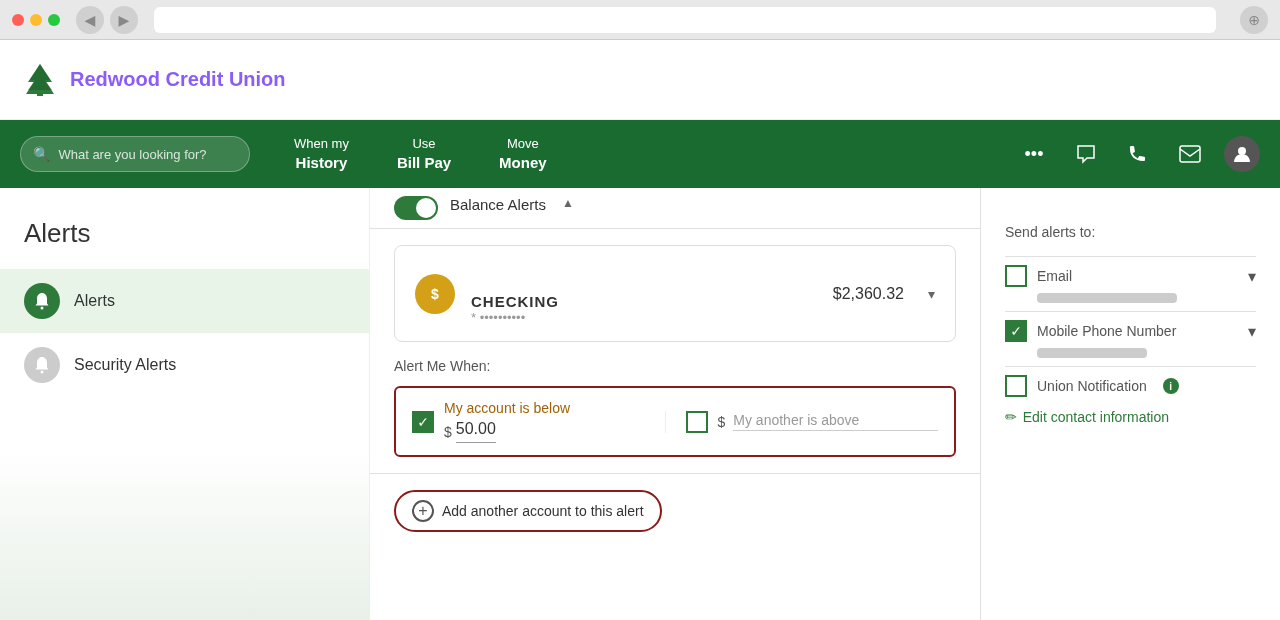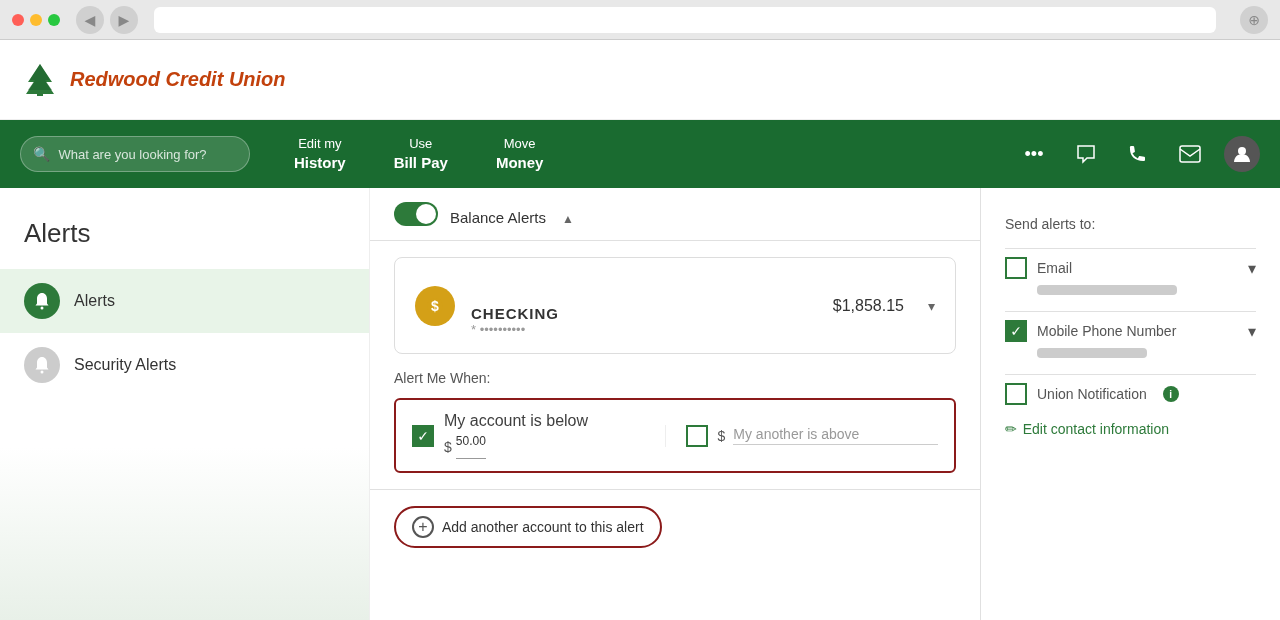"Redwood Credit Union" .logo-text { color: #c2410c -> #8b5cf6; font-style: italic -> none }
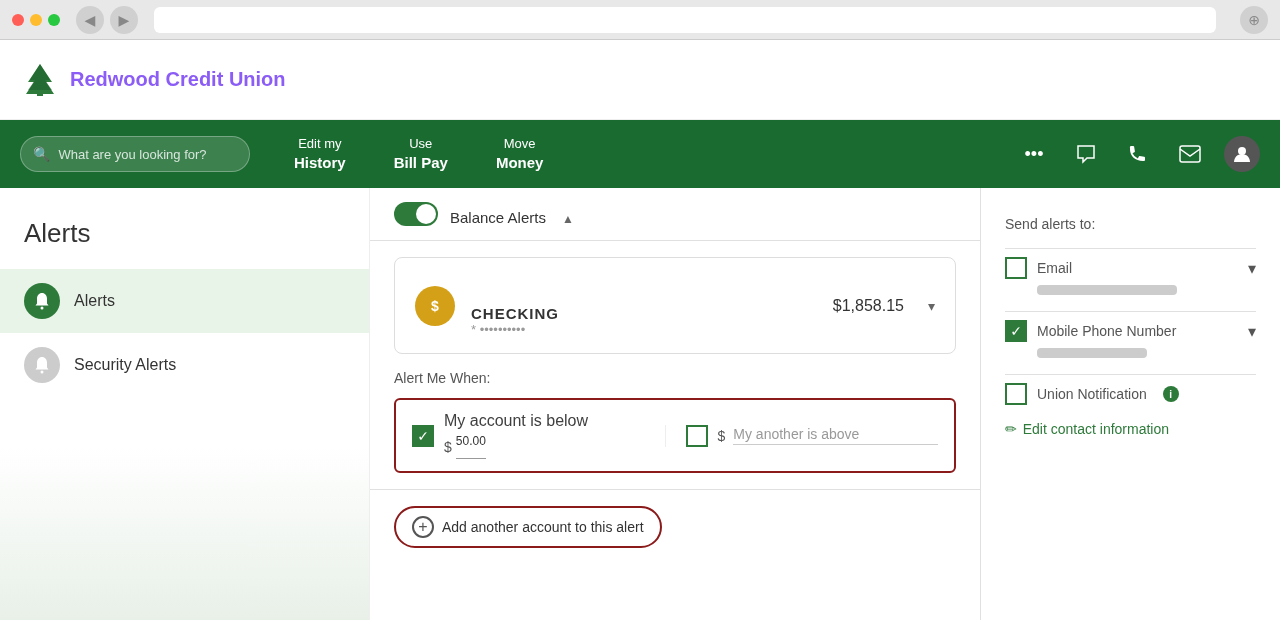"Edit my" span.small { text: Edit -> When }
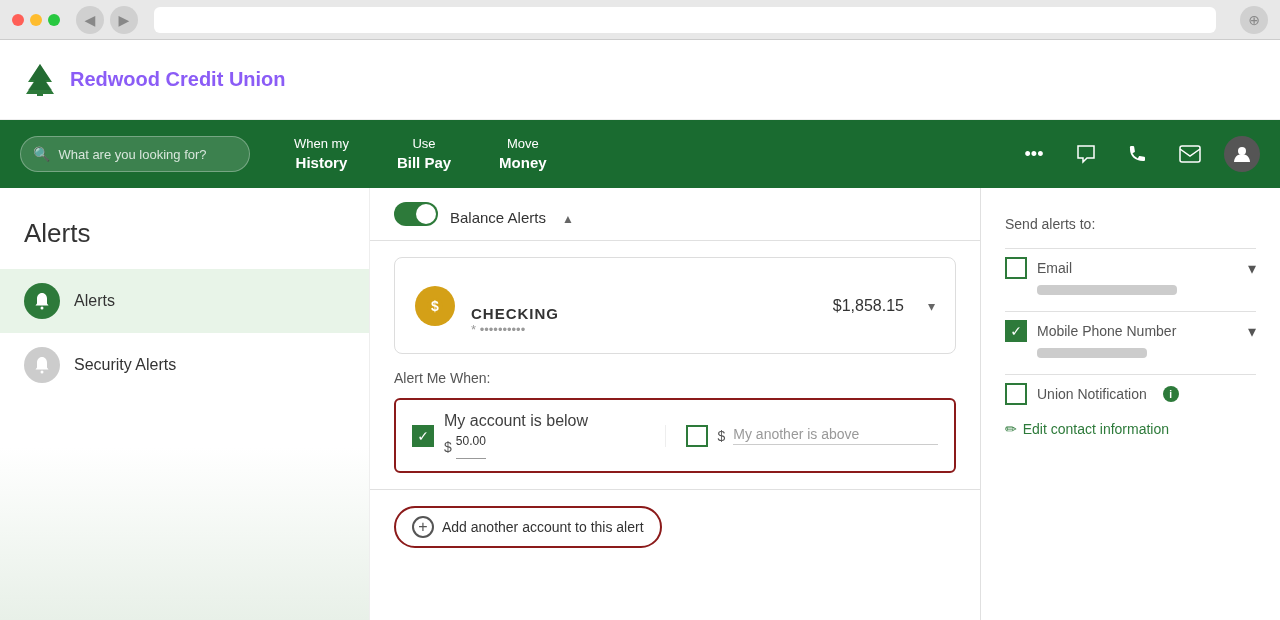"Balance Alerts" .balance-alerts-bar { align-items: flex-end -> flex-start; padding: 14px 24px -> 8px 24px }
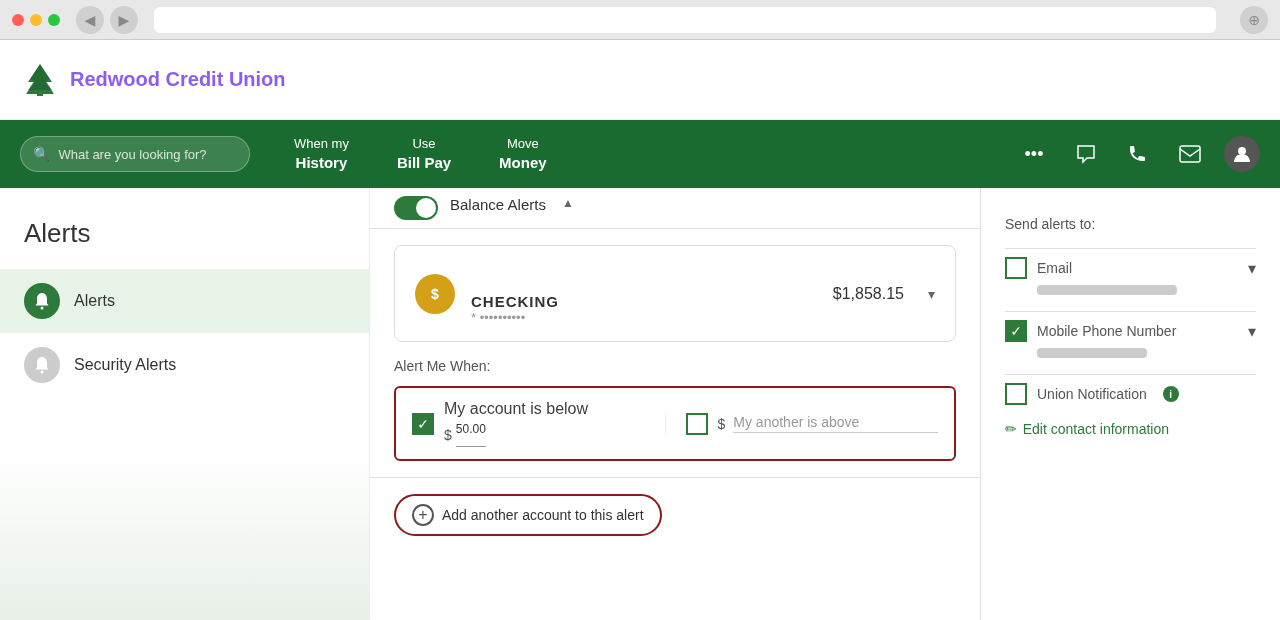"Send alerts to:" .right-panel { padding: 28px 24px -> 36px 24px }
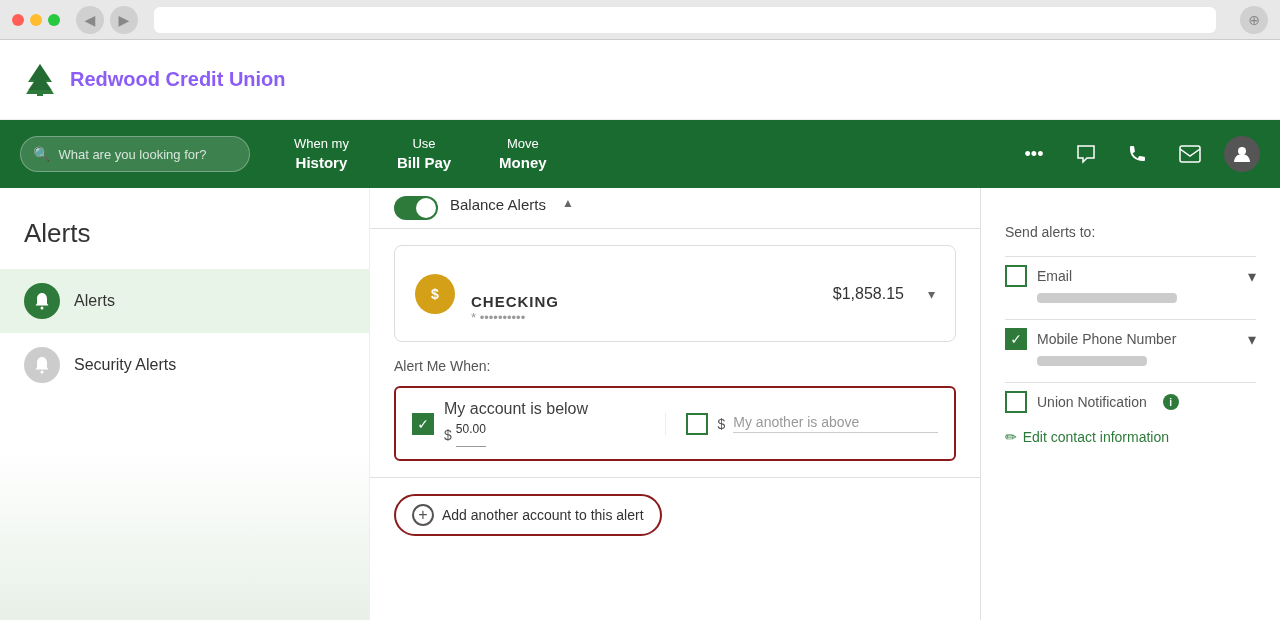"Email" .alert-option { margin-bottom: 16px -> 8px }
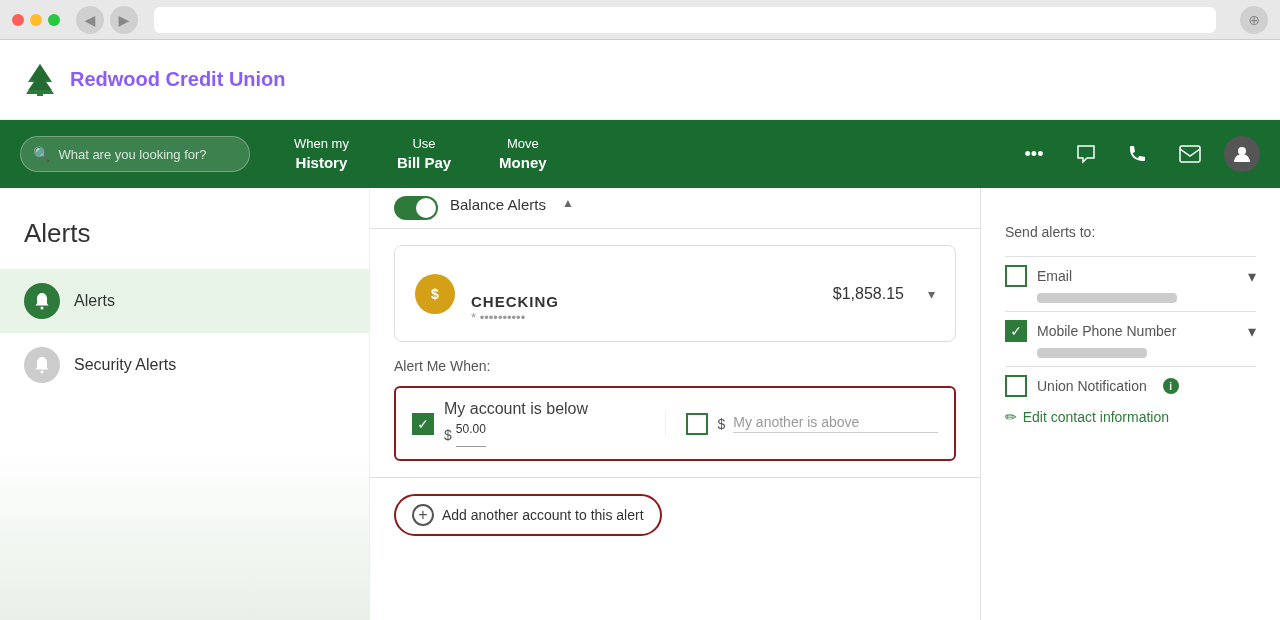"$1,858.15" span.account-balance { text: $1,858.15 -> $2,360.32 }
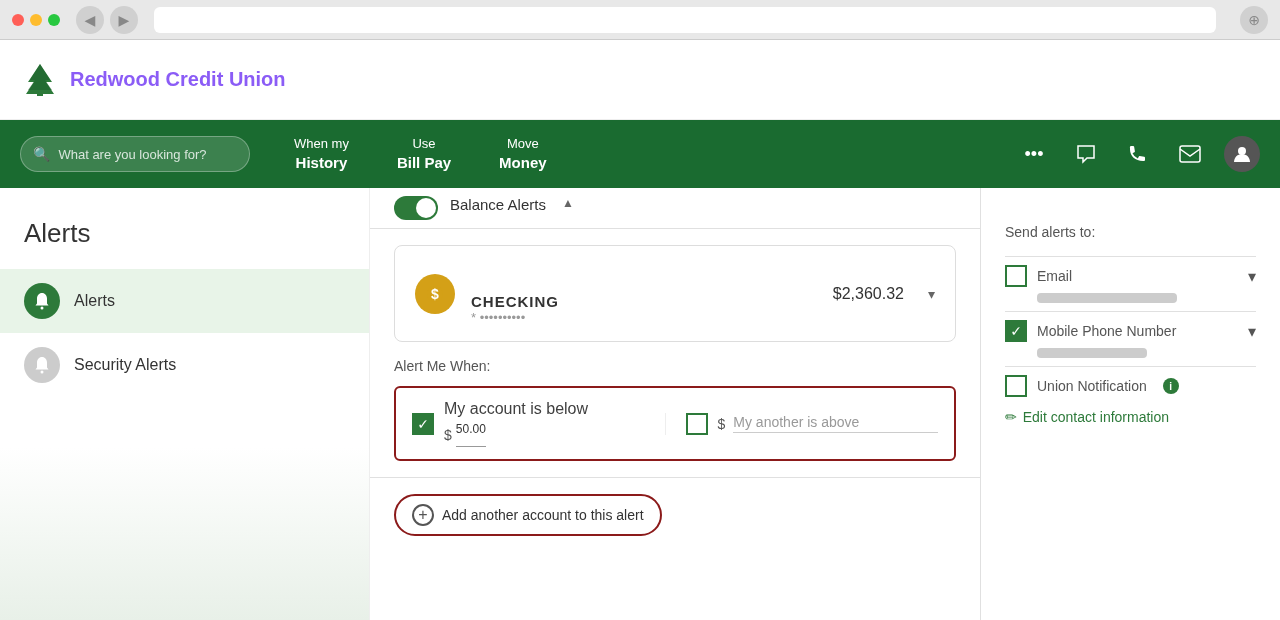"My account is below" .condition-label { color: #404040 -> #a16207; font-size: 16px -> 14px }
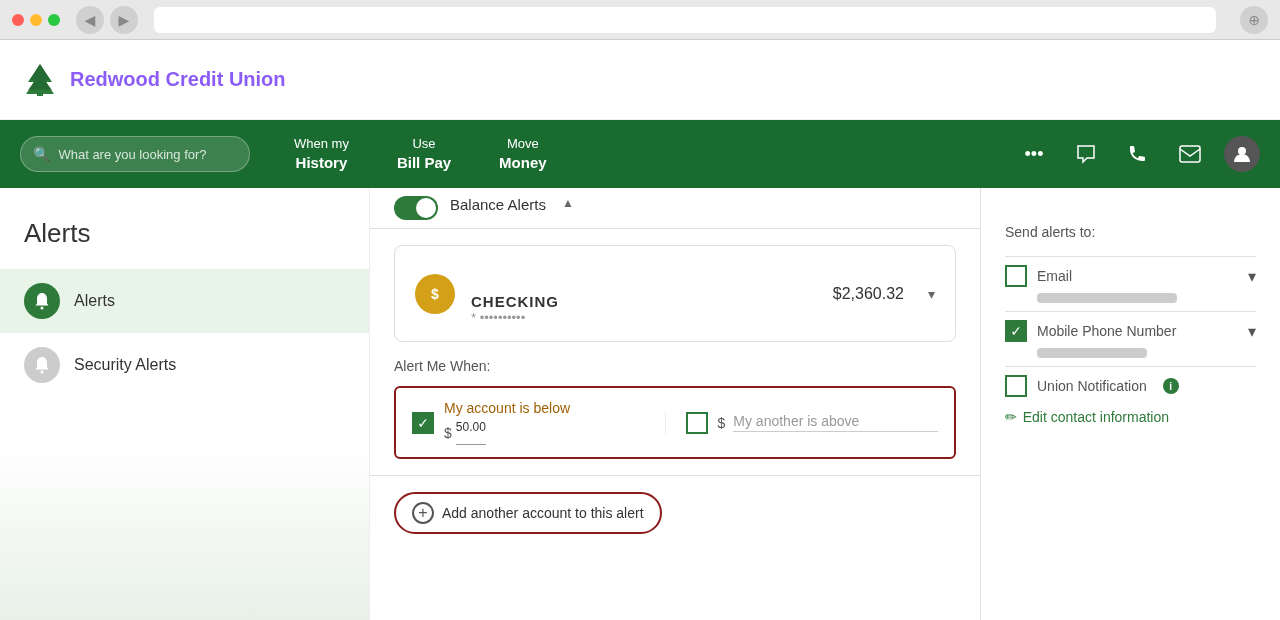"50.00" .amount-value { font-size: 12px -> 16px; padding-bottom: 10px -> 4px }
